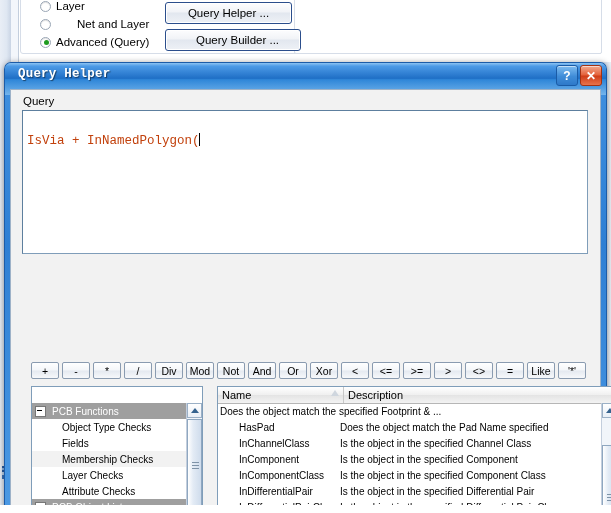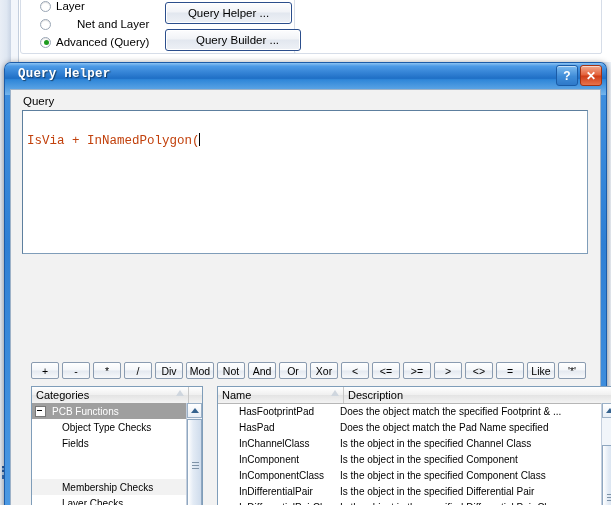"Categories" div.hdr { html: <div> <div> <span>Categories</span> <span></span> </div> </div> -> none }
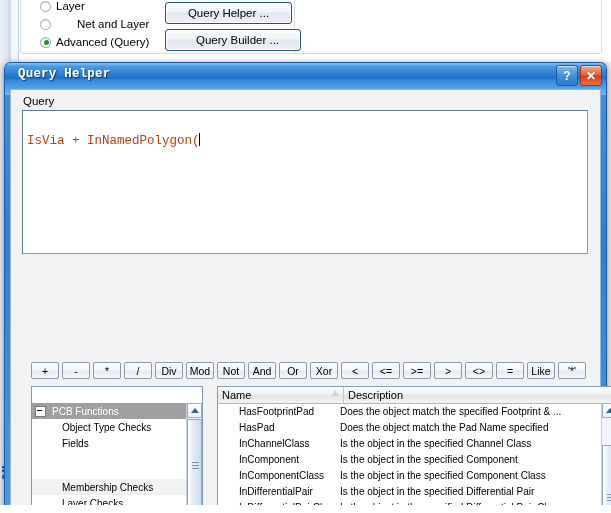"HasFootprintPad" span.cell-name { html: <span>HasFootprintPad</span> -> none }
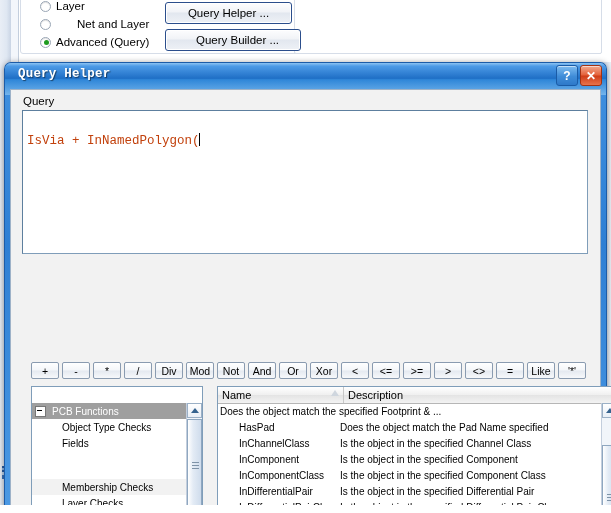"Membership Checks" .row.sel { margin-top: 28px -> none }
